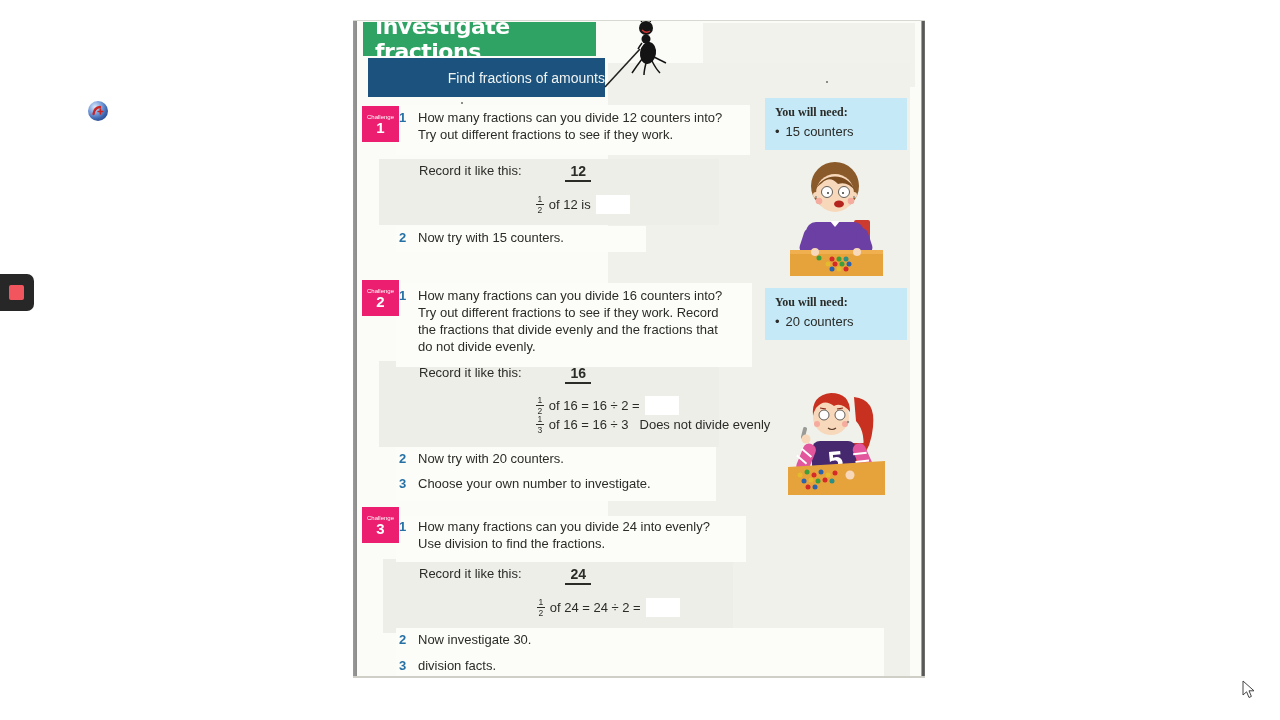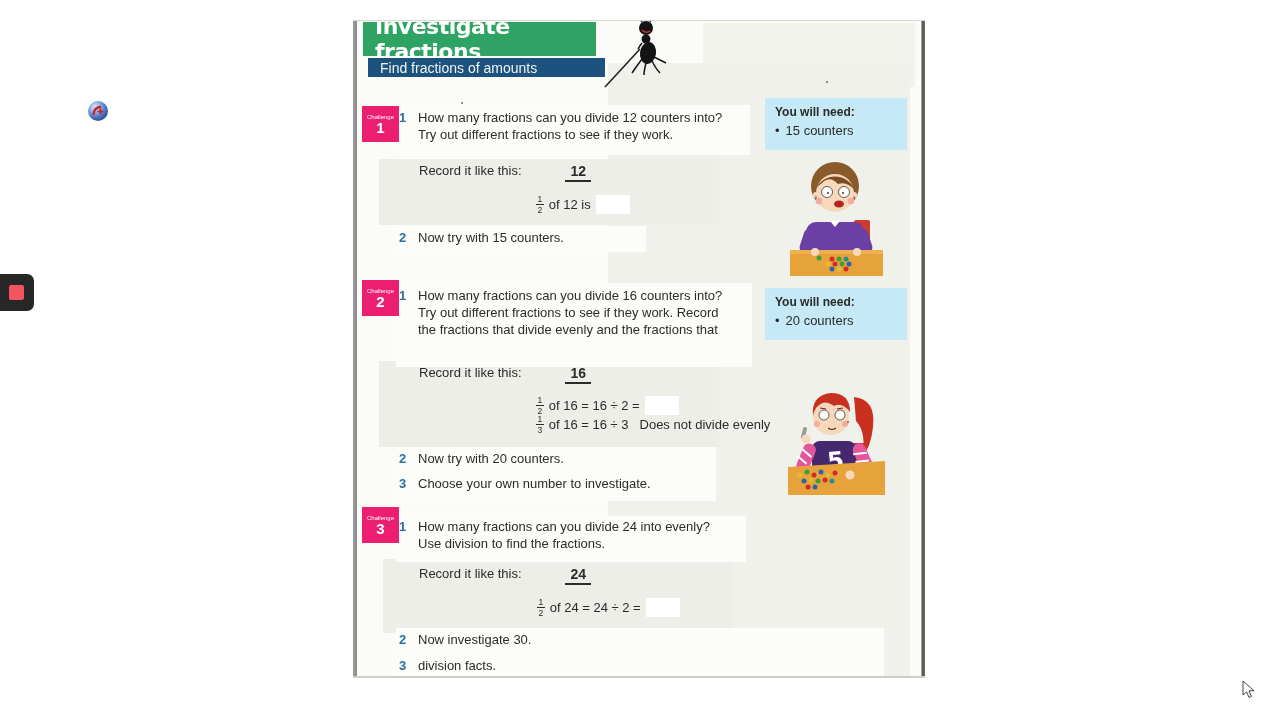"Find fractions of amounts" .hdr-blue { height: 19px -> 39px; justify-content: none -> flex-end }
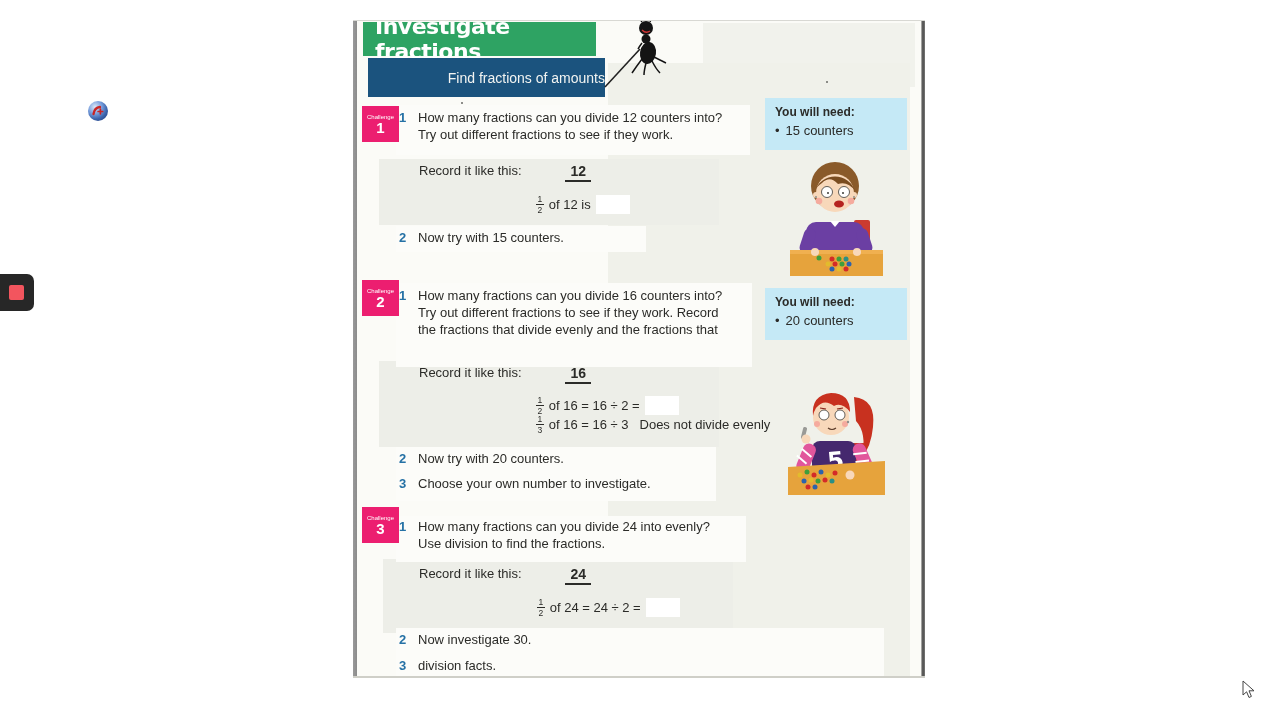"You will need:" .need .t { font-family: Liberation Sans, sans-serif -> Liberation Serif, serif }
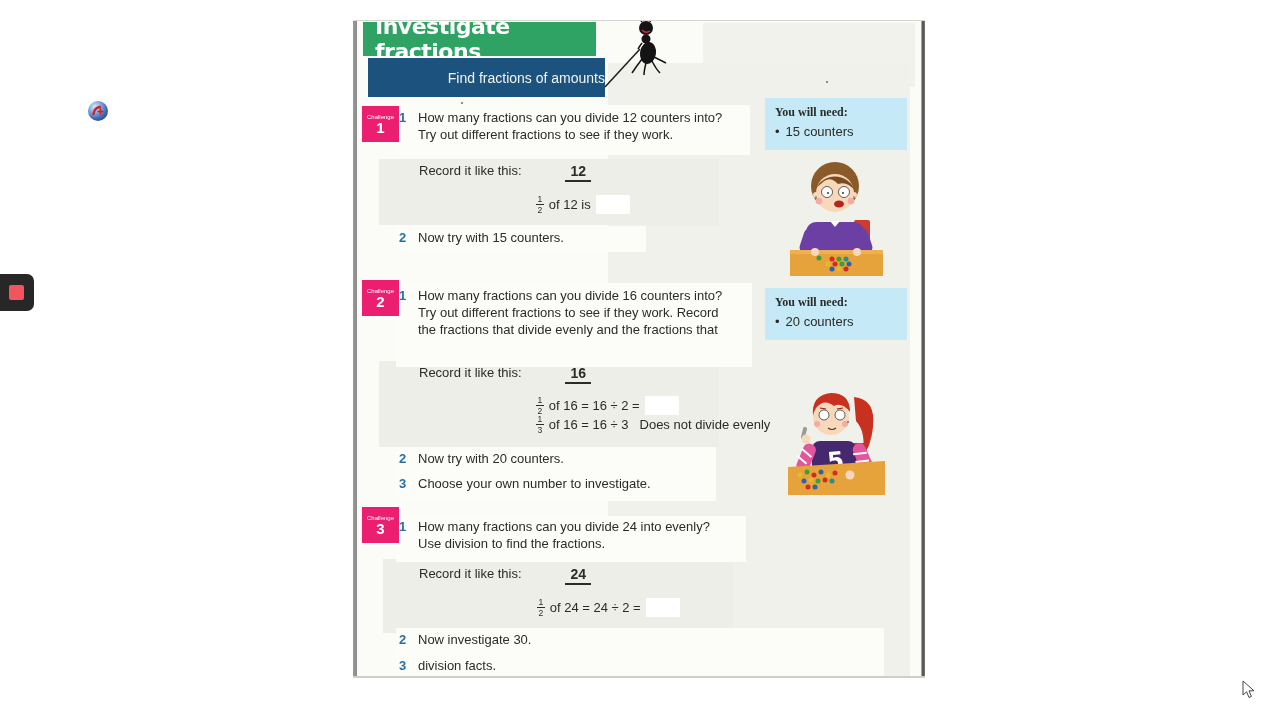"do not divide evenly." span.ln { html: none -> <span>do not divide evenly.</span> }
